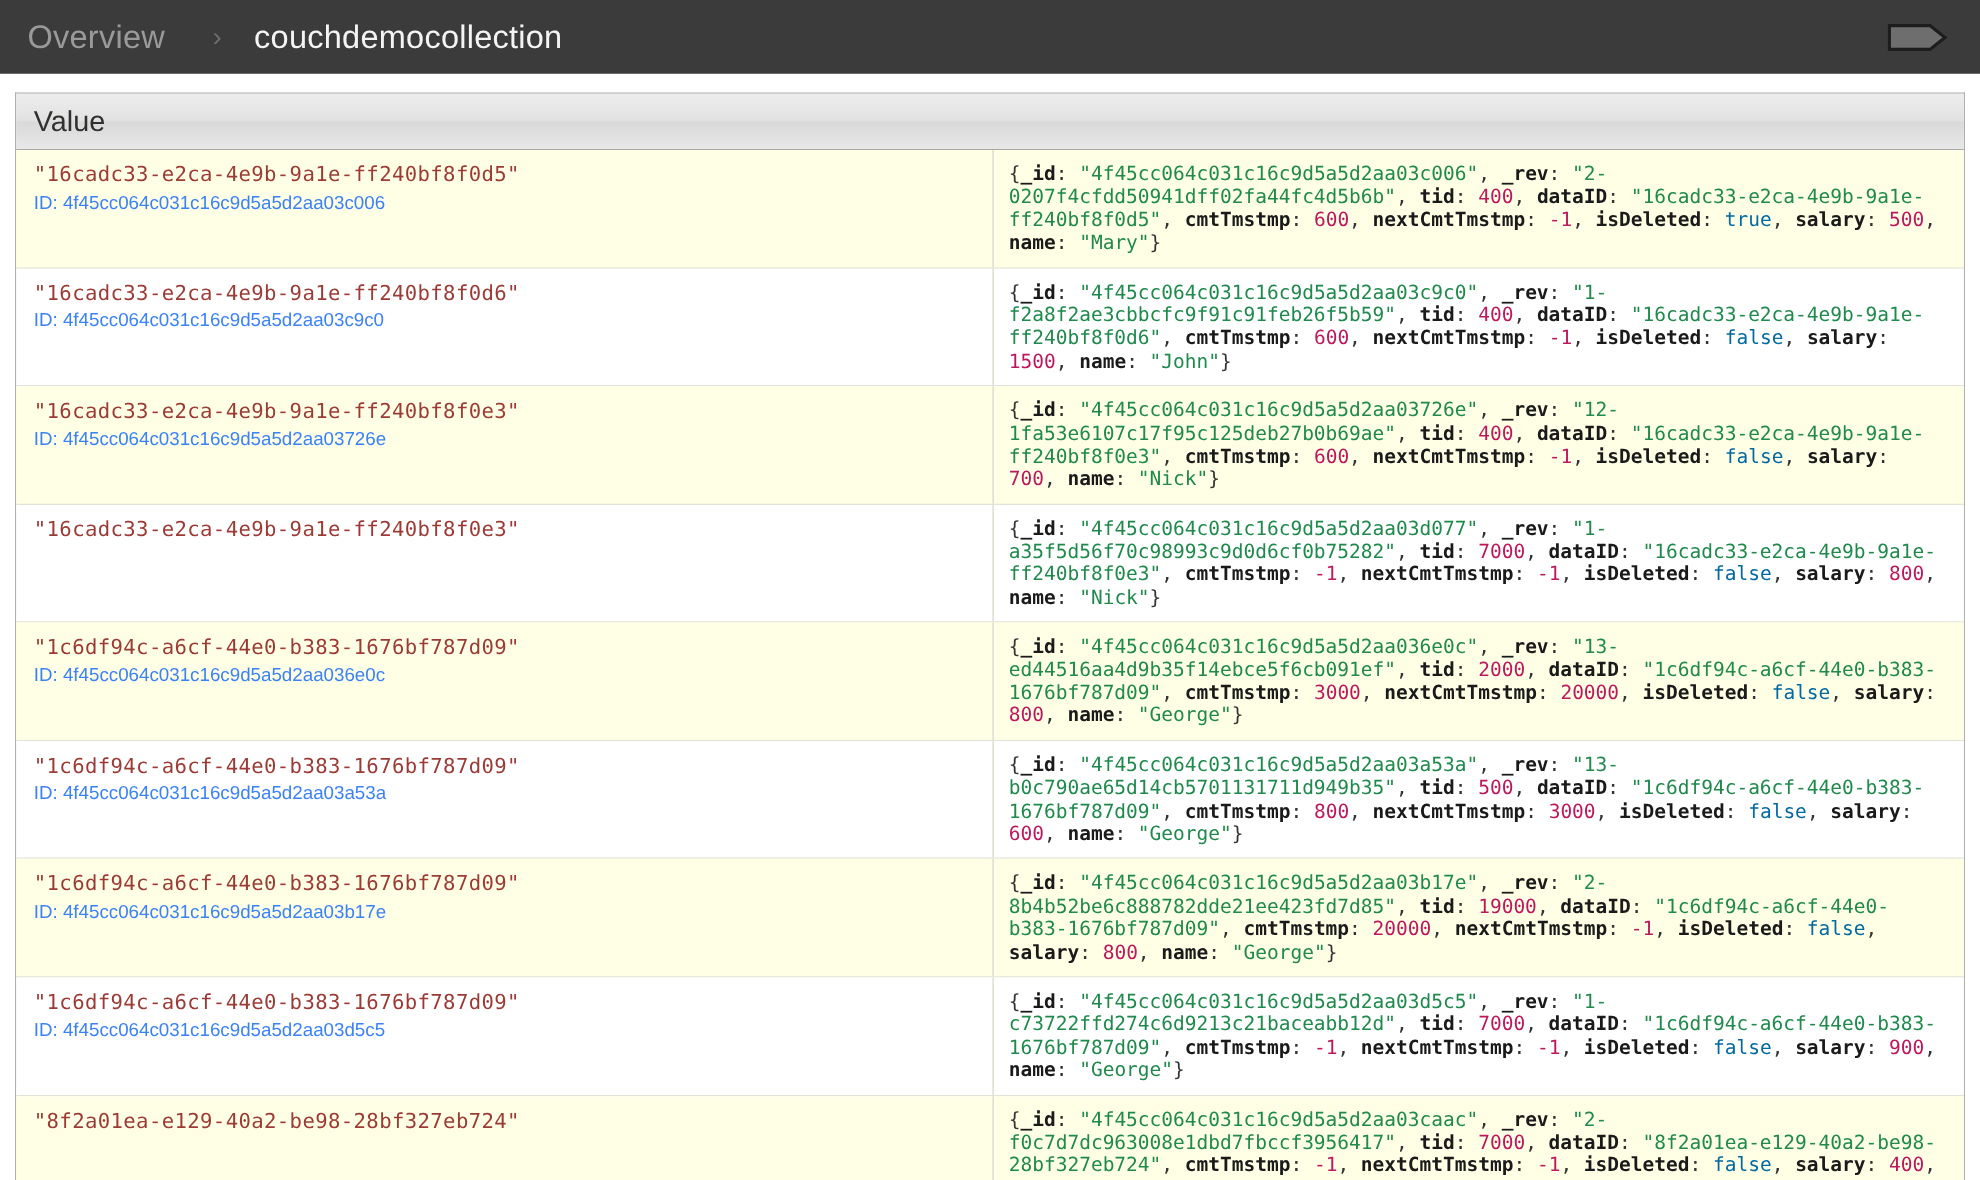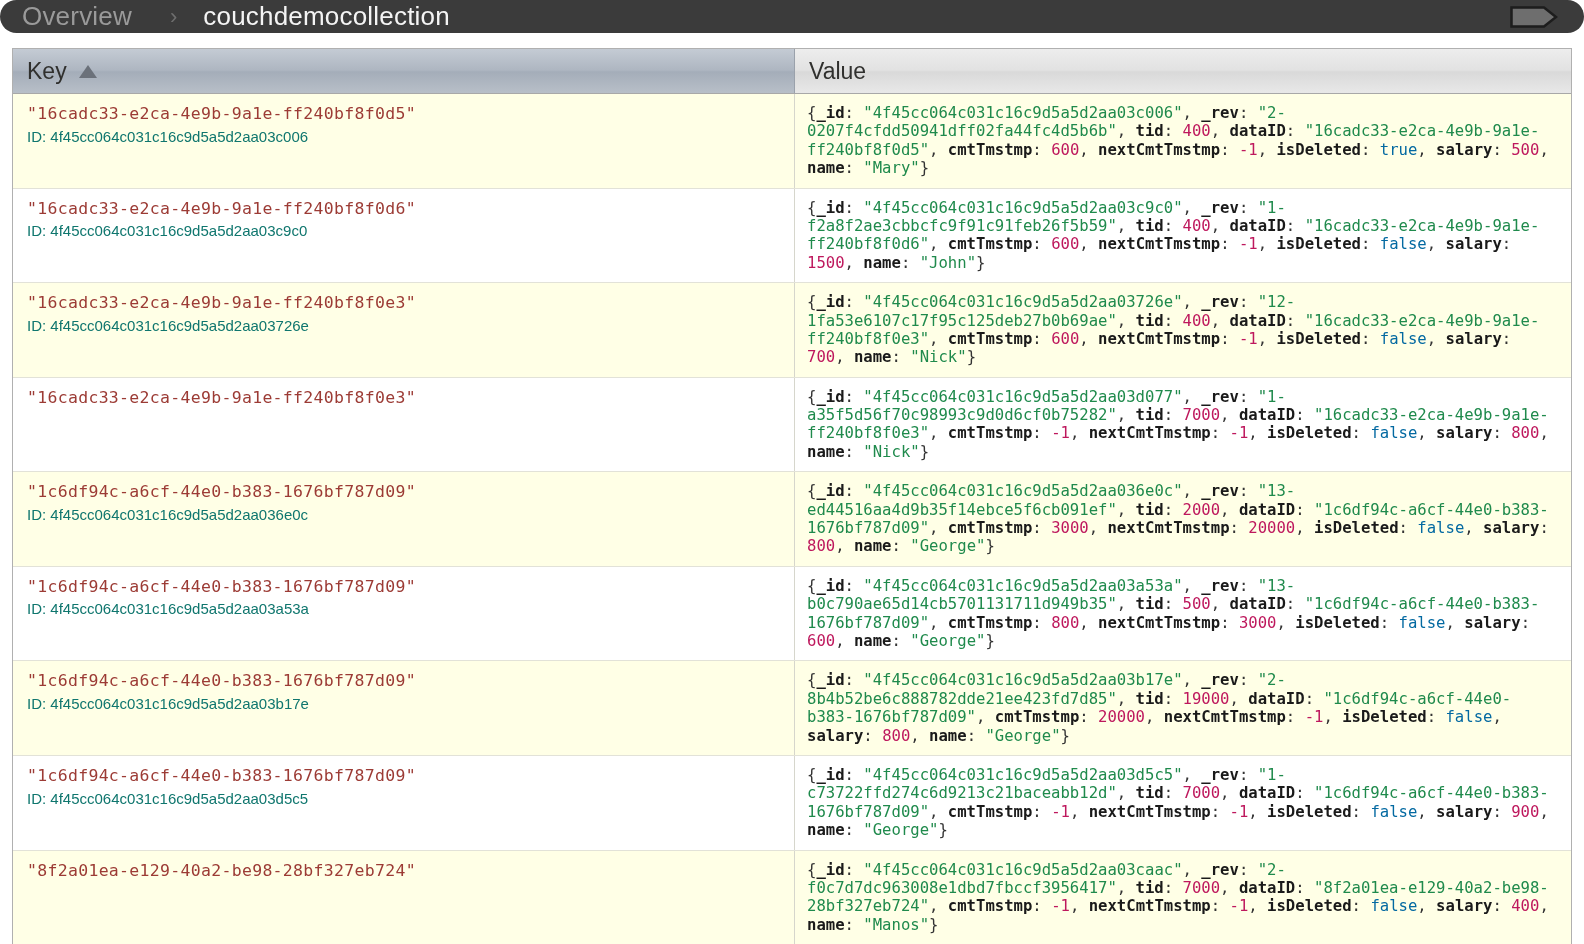"Overview" .topbar { border-radius: 20px -> none; height: 33px -> 59px }
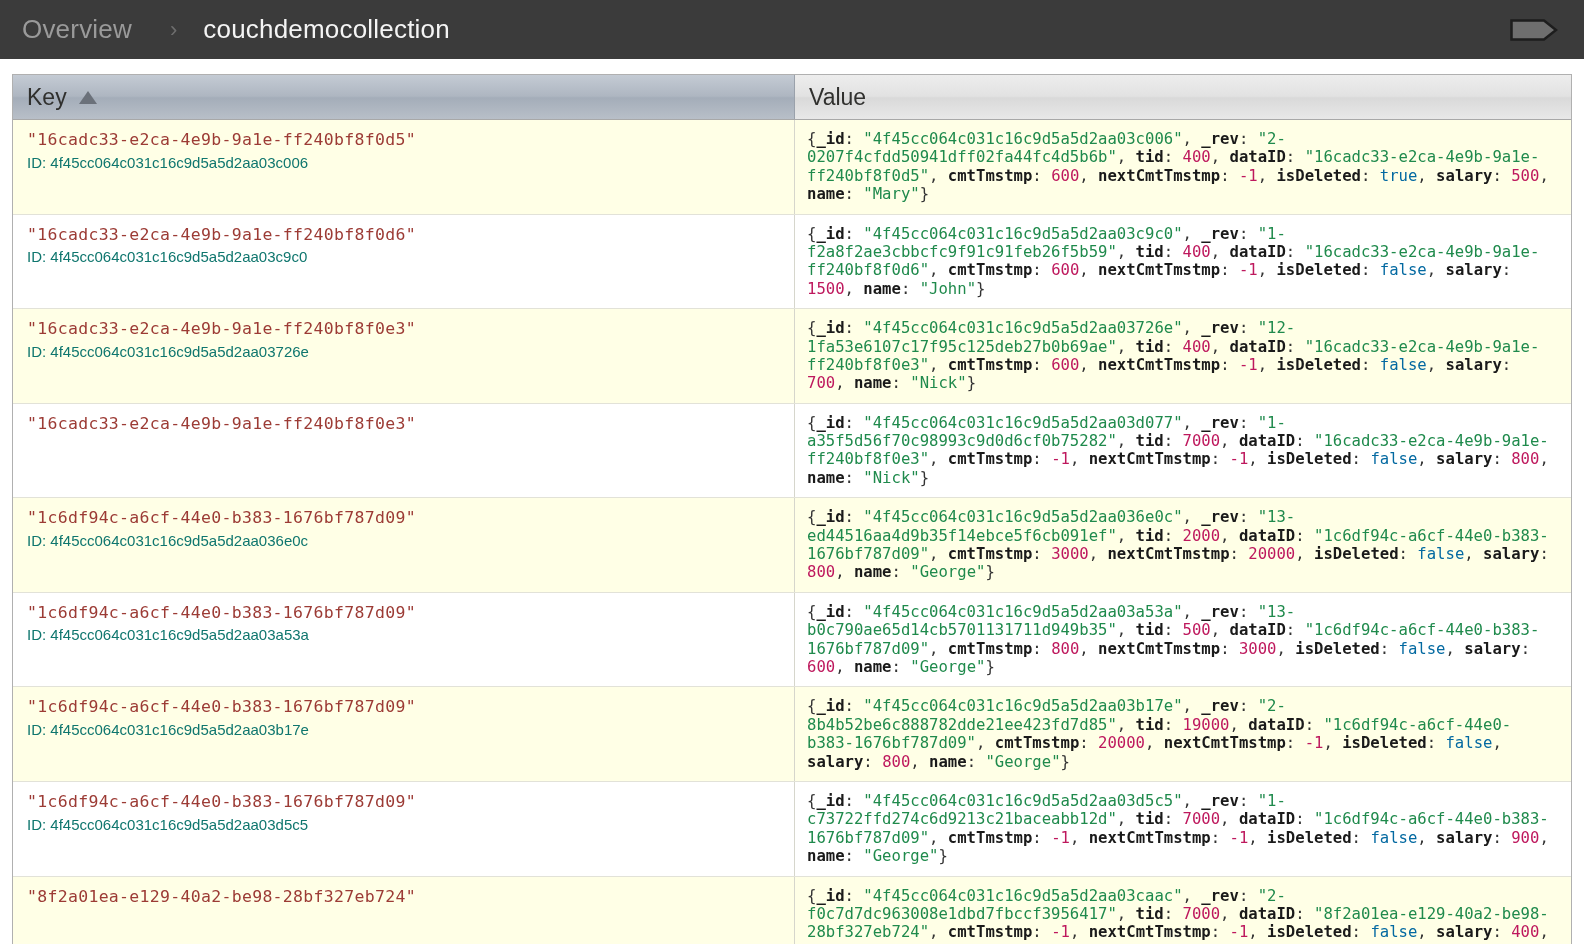"Key" div.th { html: <div> <span>Key</span> <span></span> </div> -> none }
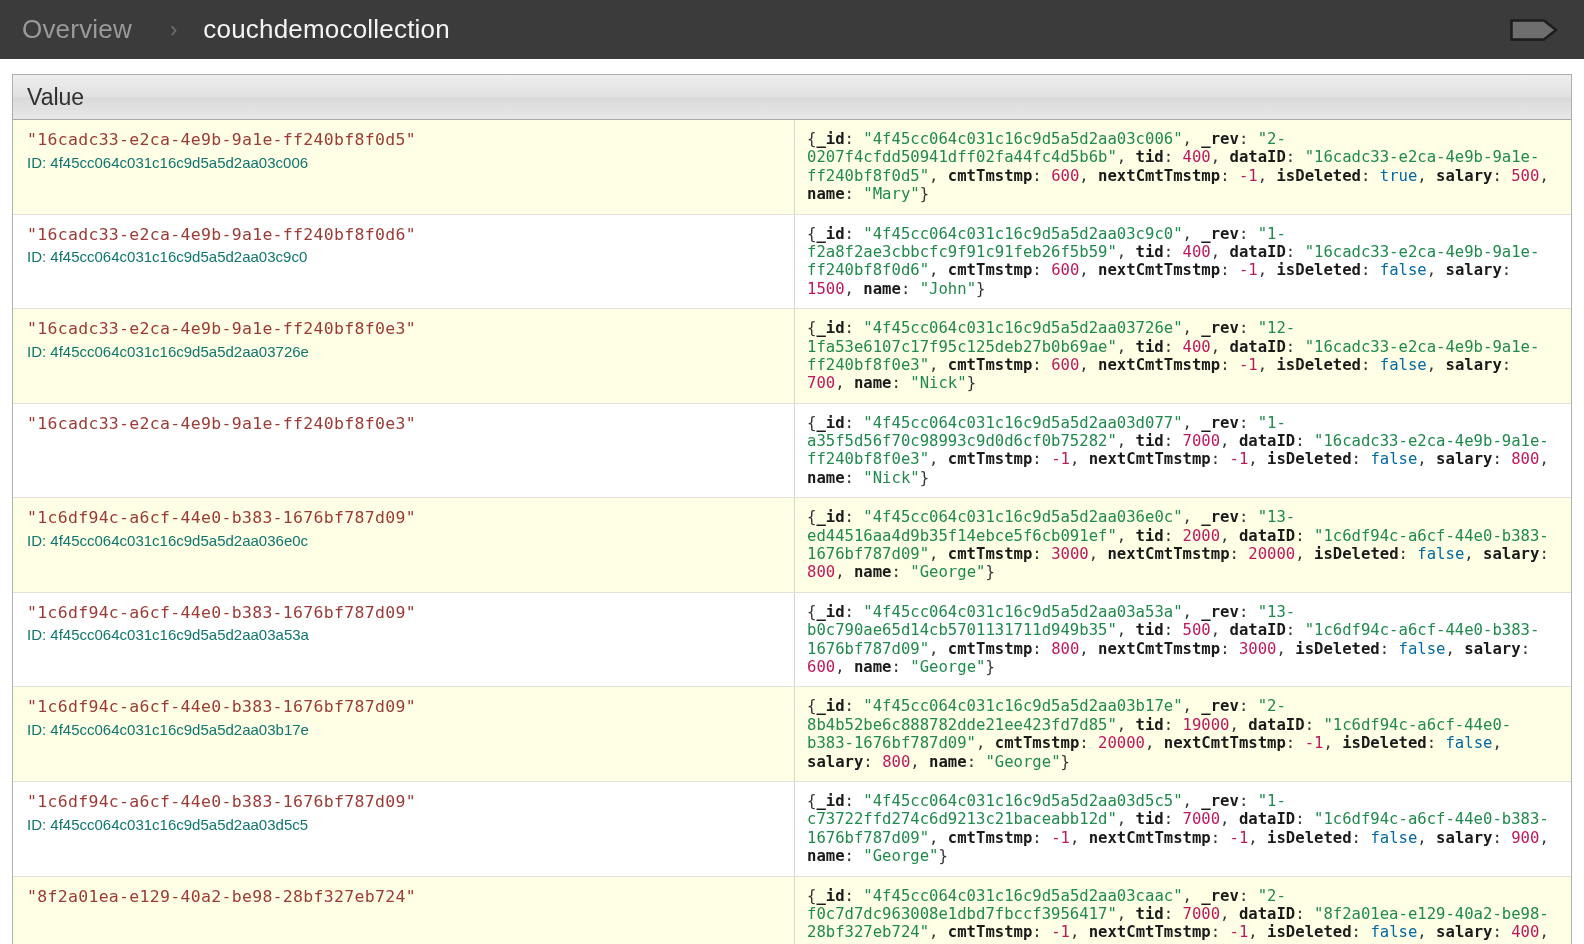"ID: 4f45cc064c031c16c9d5a5d2aa03c006" .key-id { color: #0f766e -> #3b82f6 }
